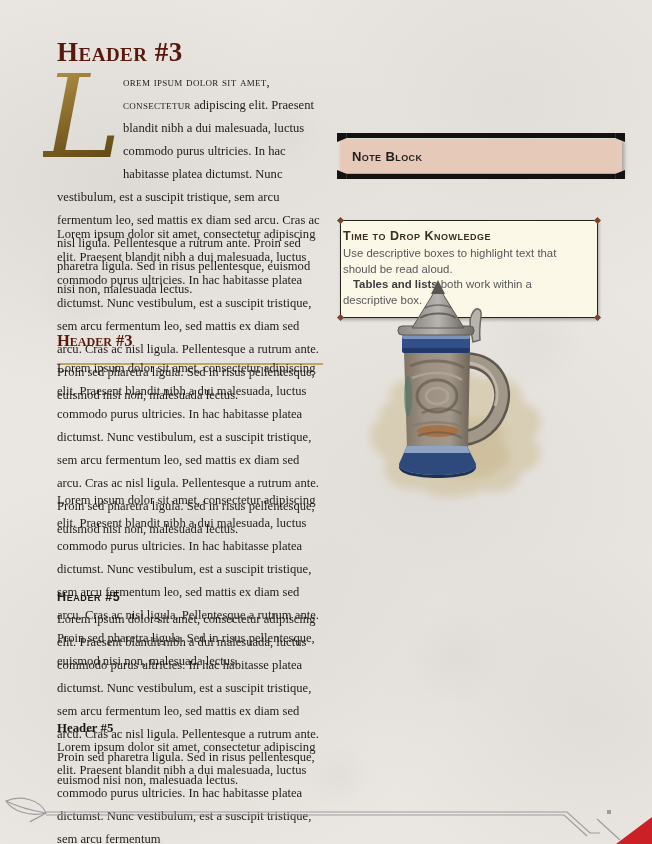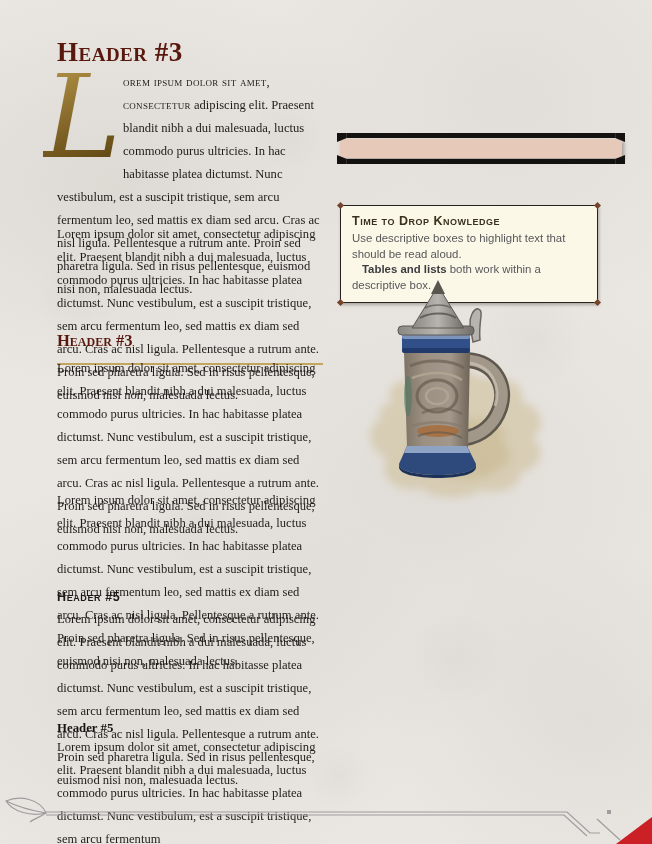"Note Block" p.note-title { html: none -> <p>Note Block</p> }
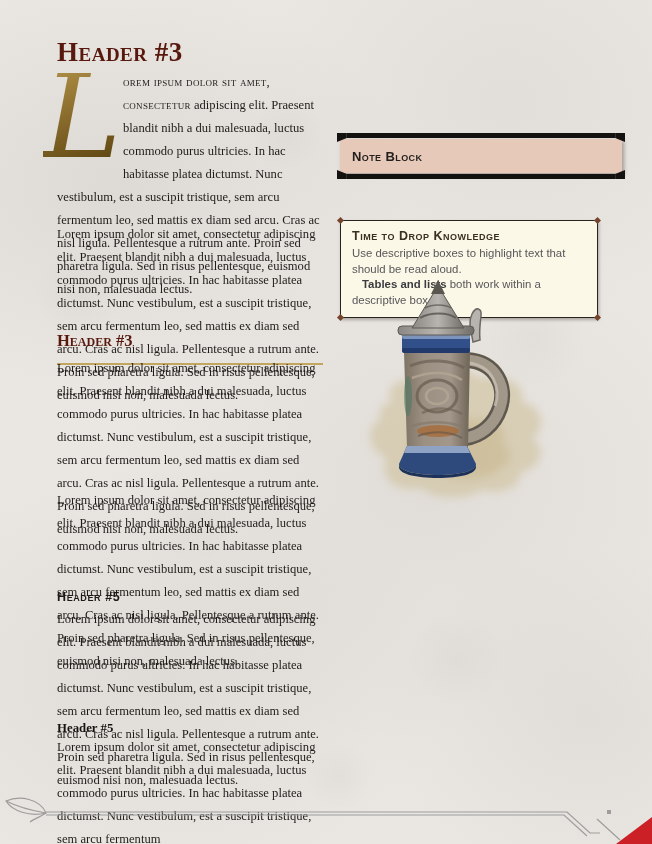"Time to Drop Knowledge" .descbox { padding: 8px 11px 9px 11px -> 8px 11px 9px 2px }
